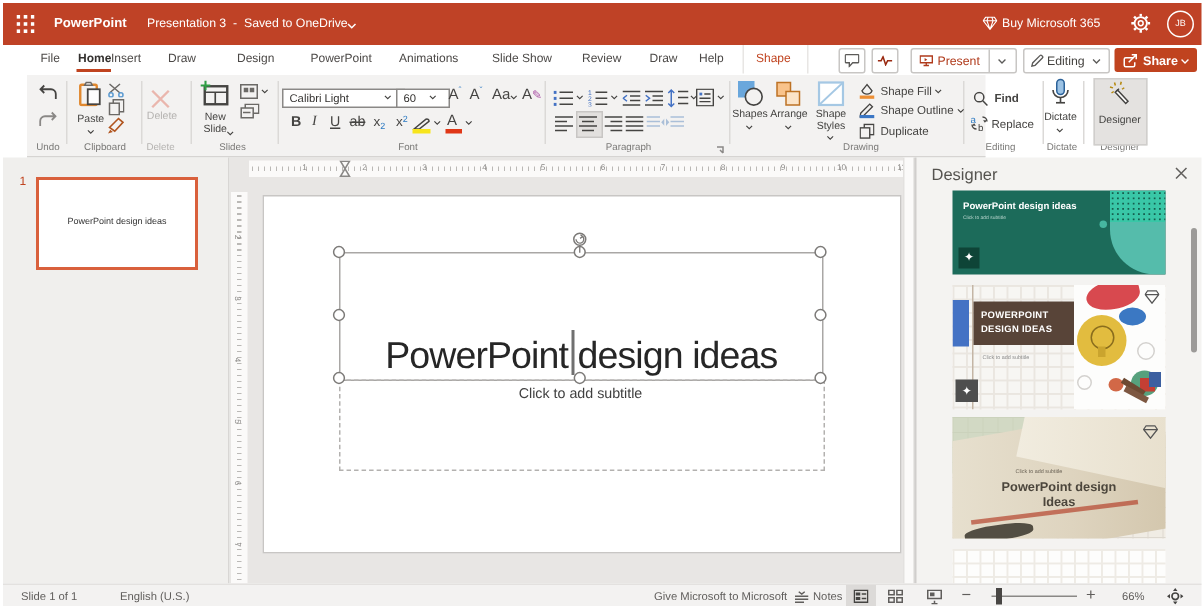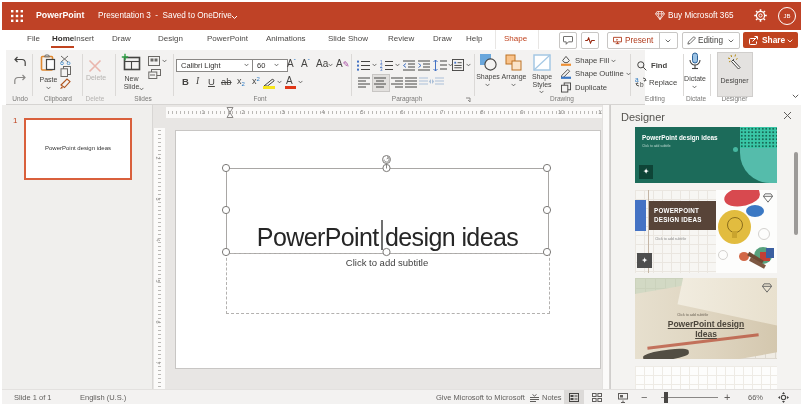"Calibri Light" #ribbon { left: 4px -> 16px }
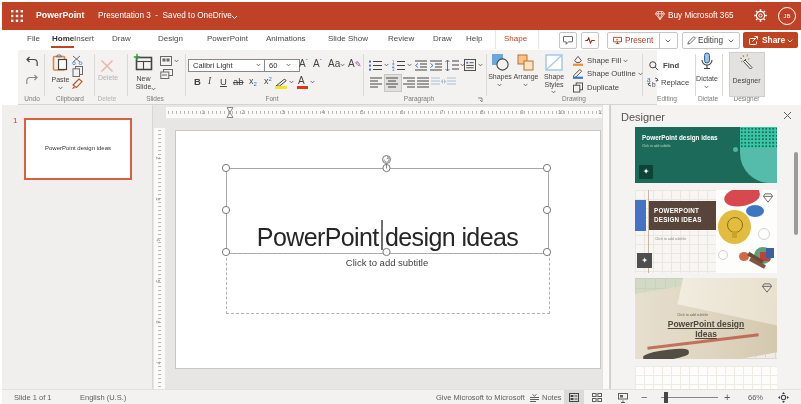"PowerPoint design" div.abs { text-decoration: underline -> none }
